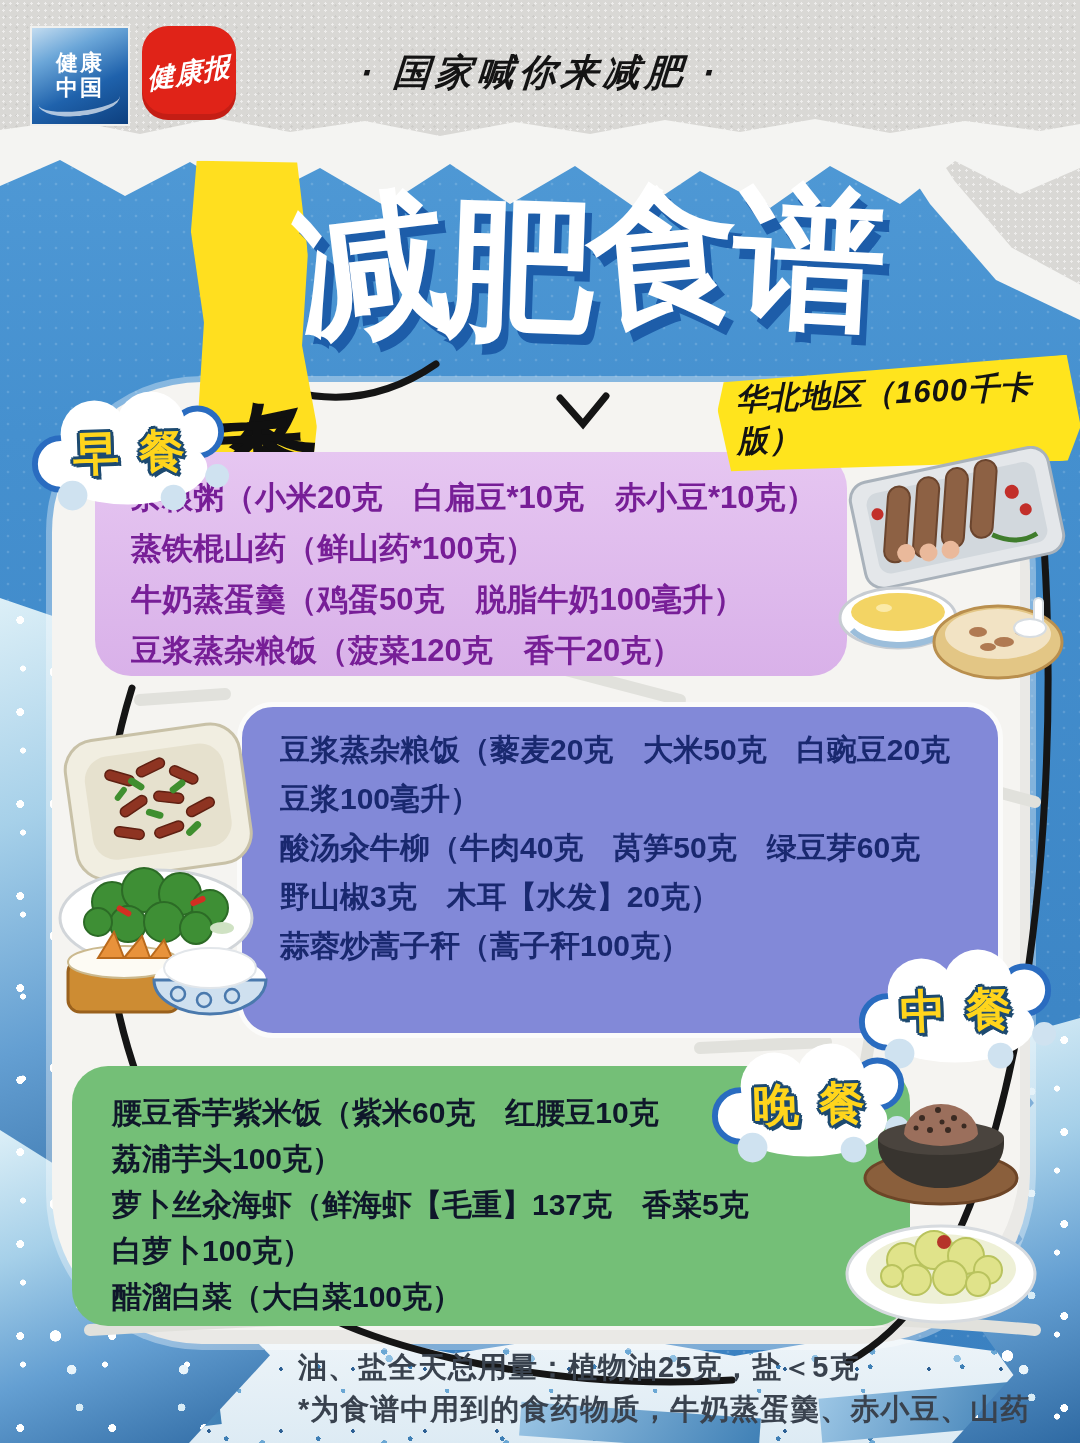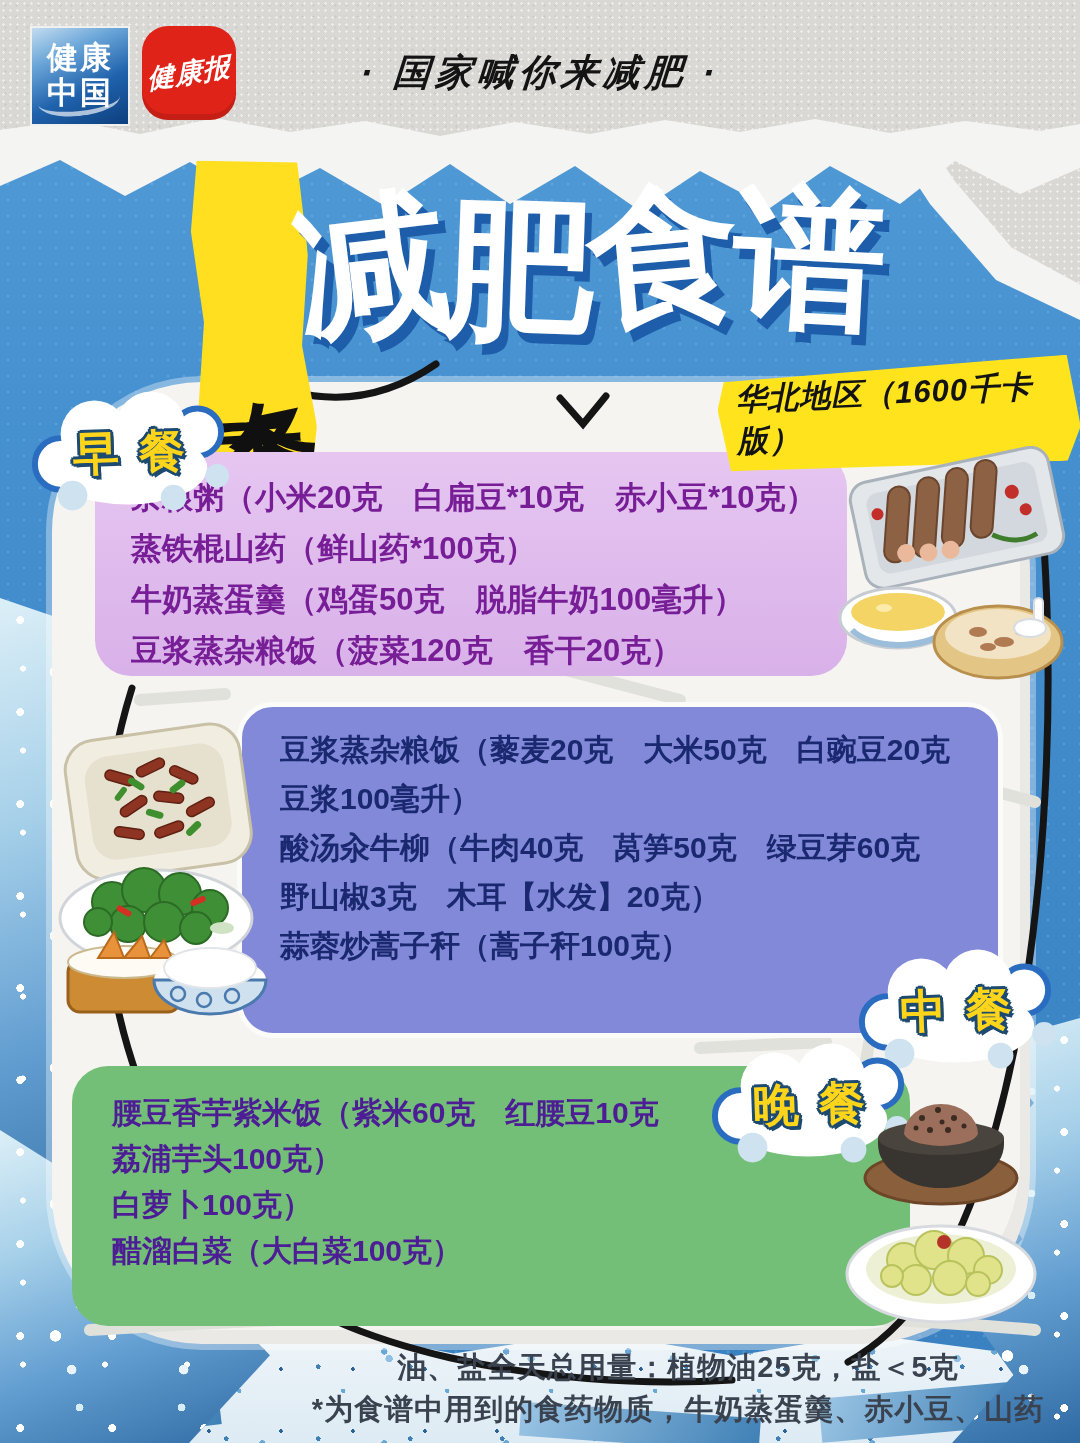"健康" .logo-hc-text { font-size: 31px -> 22px }
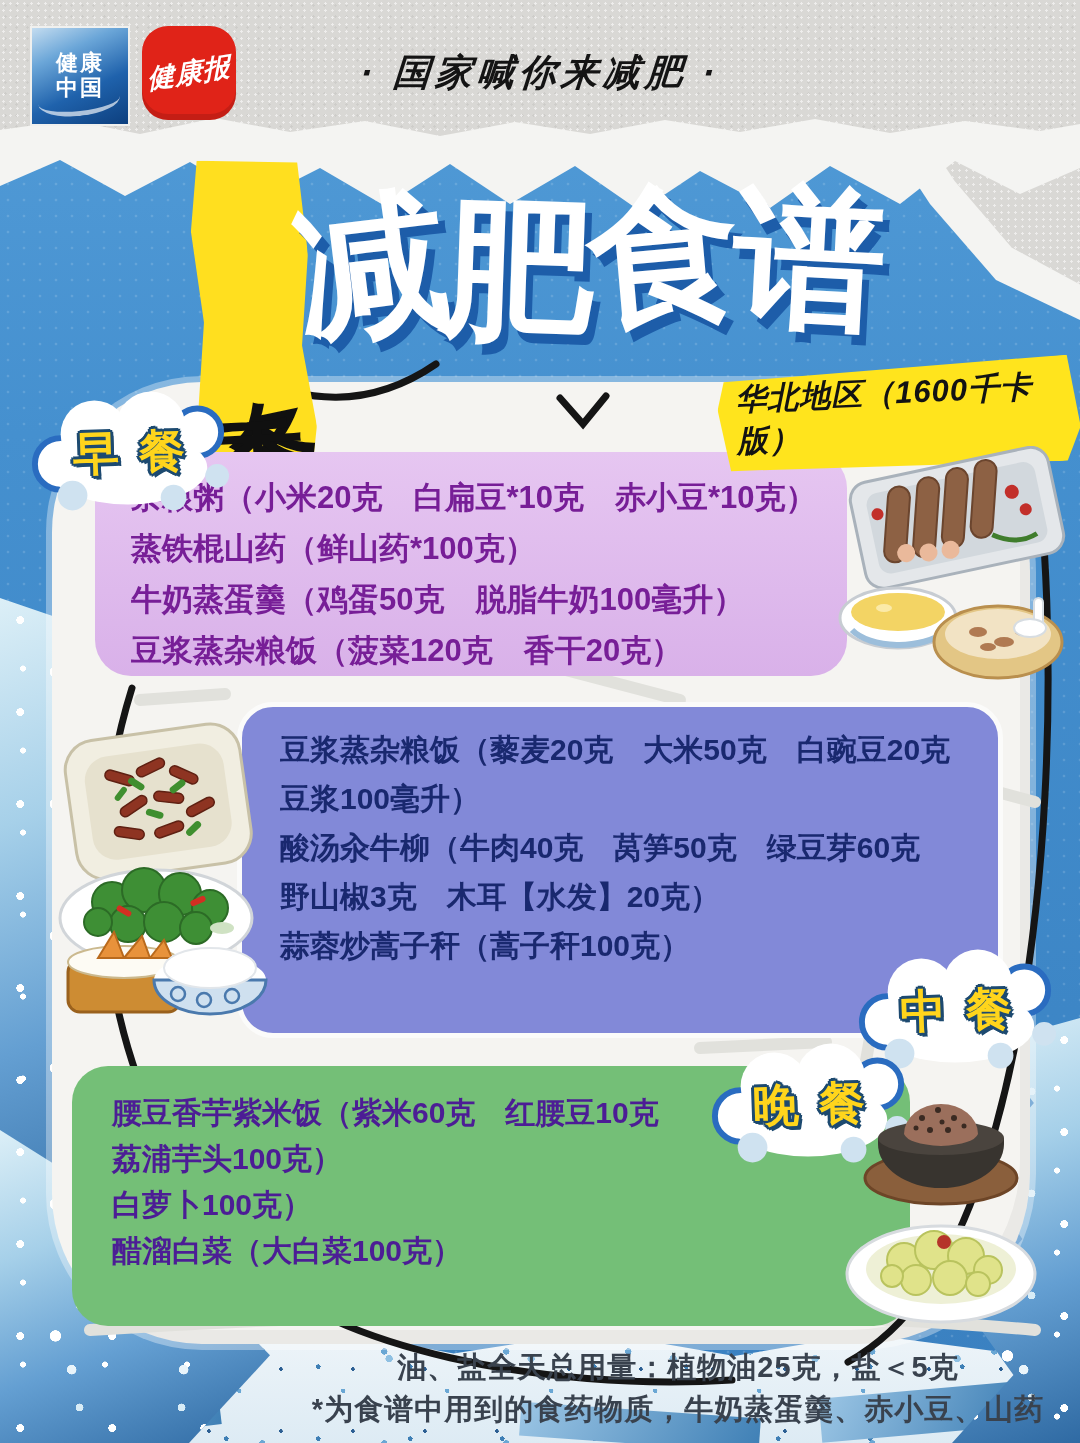"腰豆香芋紫米饭（紫米60克 红腰豆10克" .box-dinner .meal-line { color: #4c1d95 -> #0f172a }
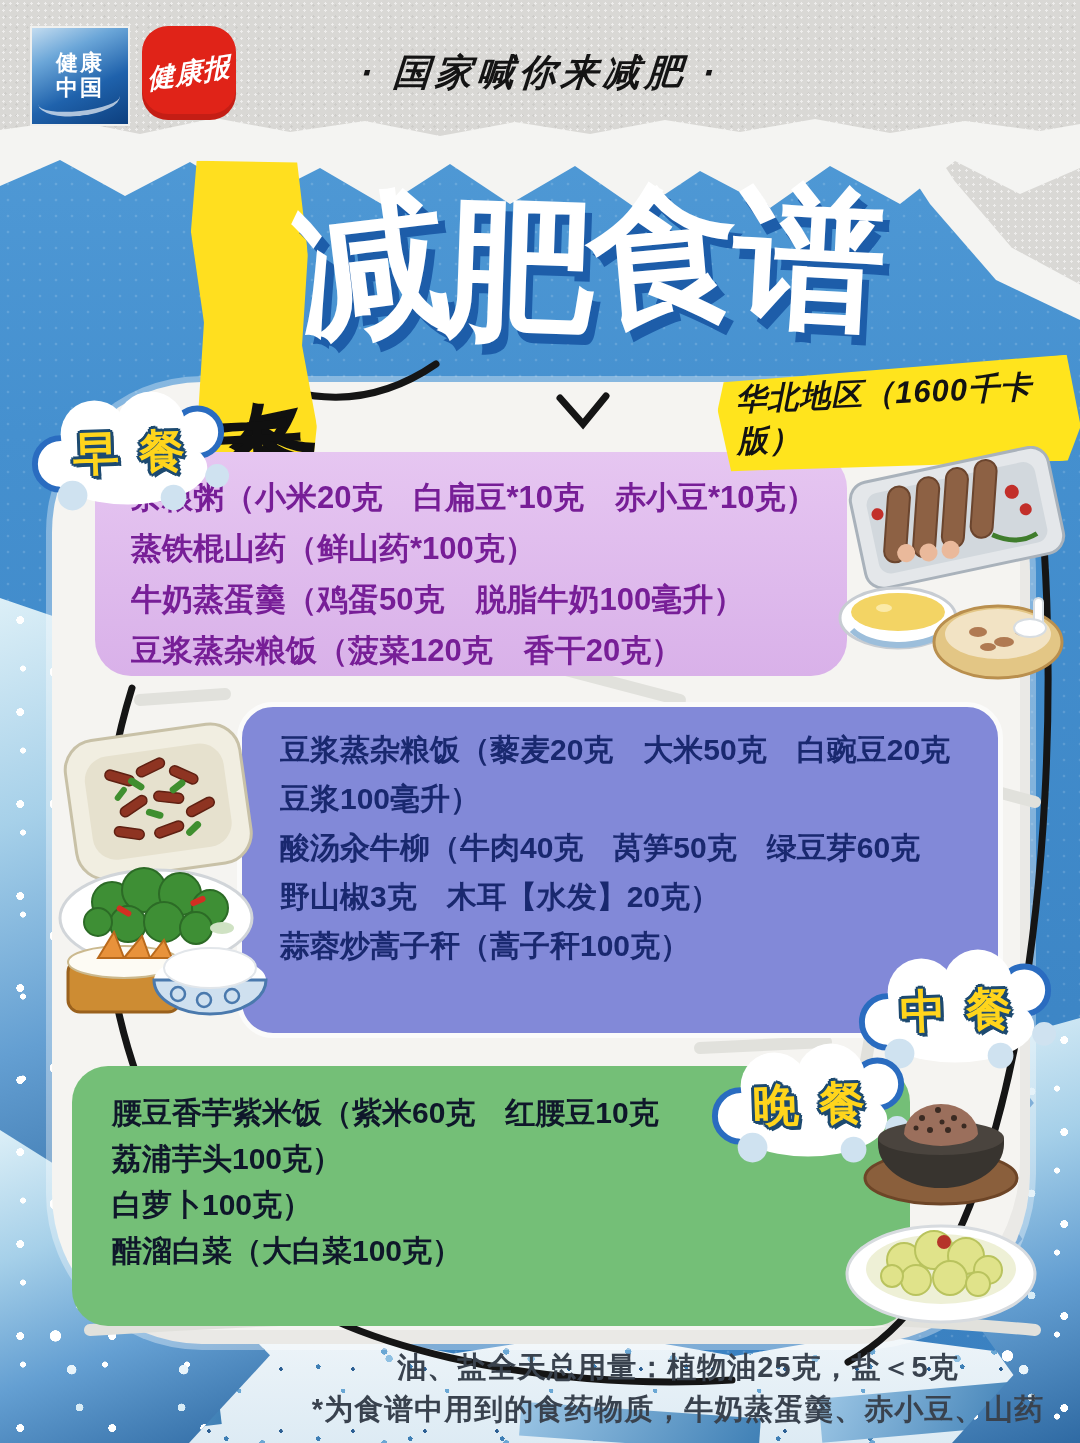"萝卜丝汆海虾（鲜海虾【毛重】137克 香菜5克" div.meal-line { html: none -> <div>萝卜丝汆海虾（鲜海虾【毛重】137克 香菜5克</div> }
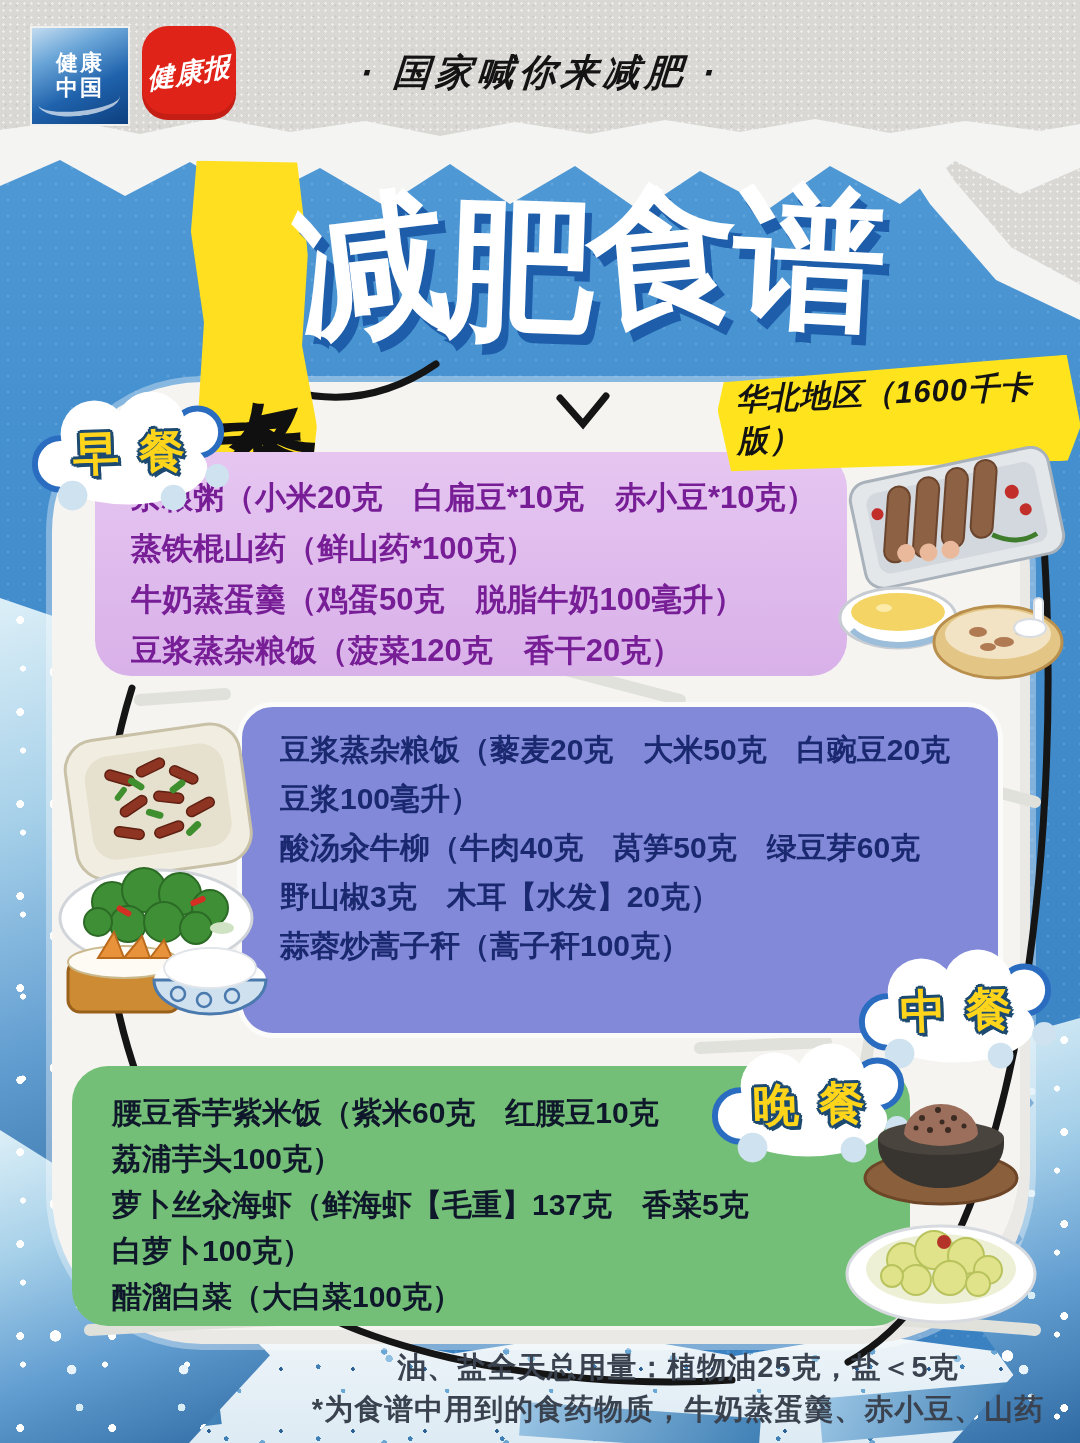"油、盐全天总用量：植物油25克，盐＜5克" .footer { text-align: center -> left }
